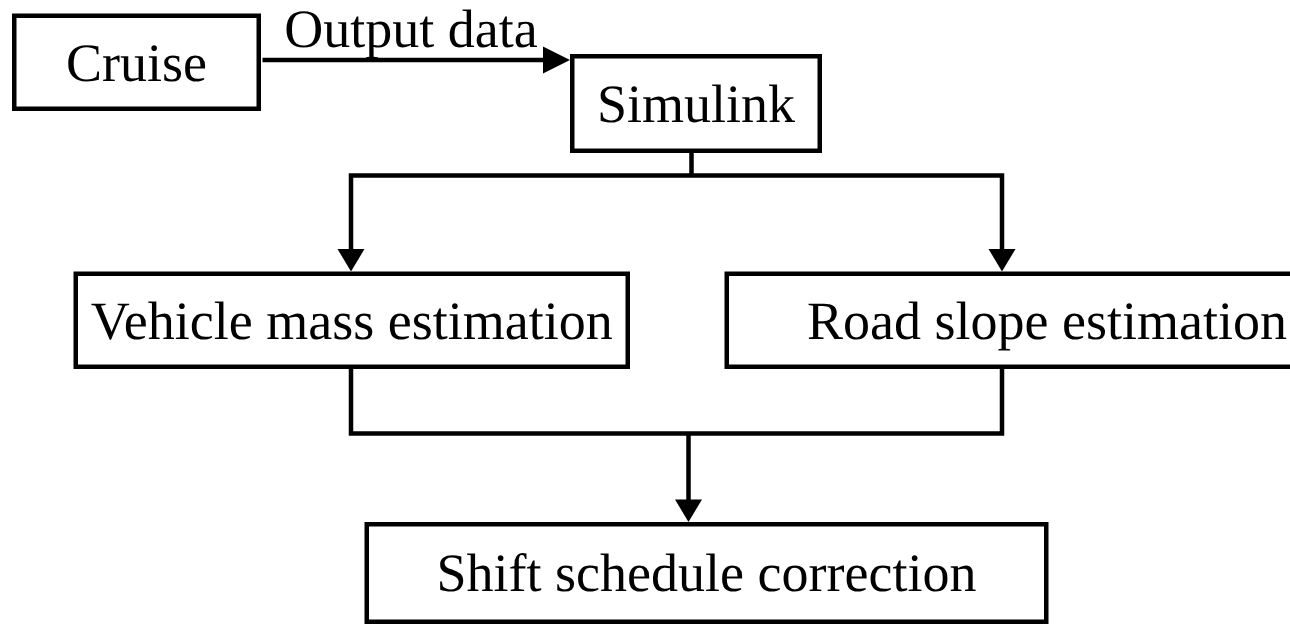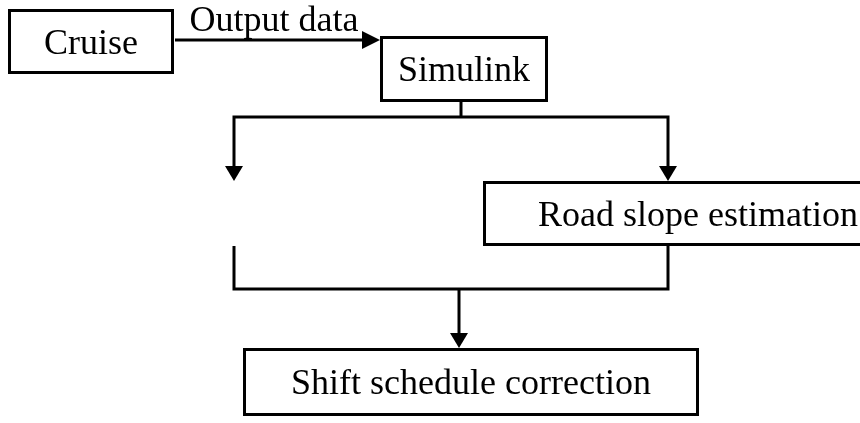"Vehicle mass estimation" div.node { html: none -> <div> <span>Vehicle mass estimation</span> </div> }
